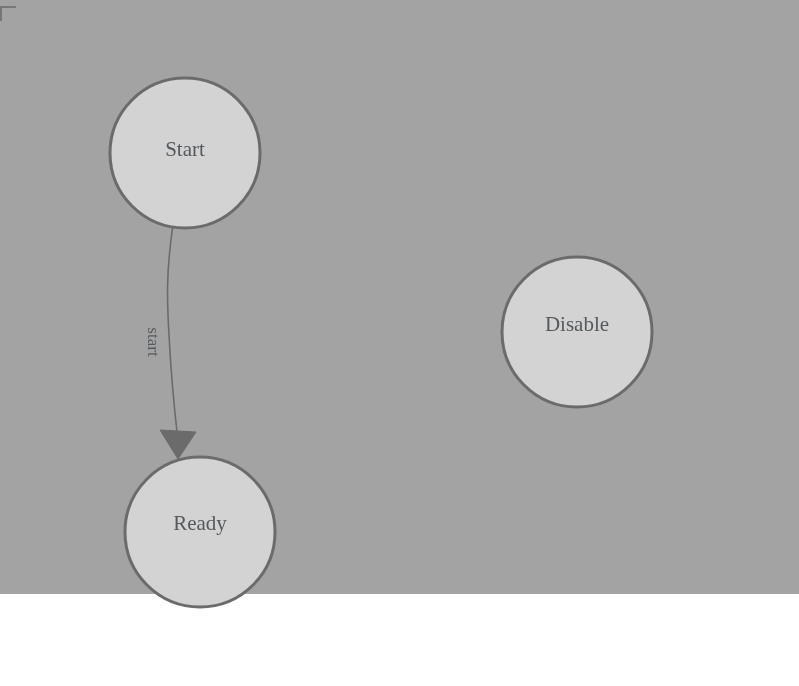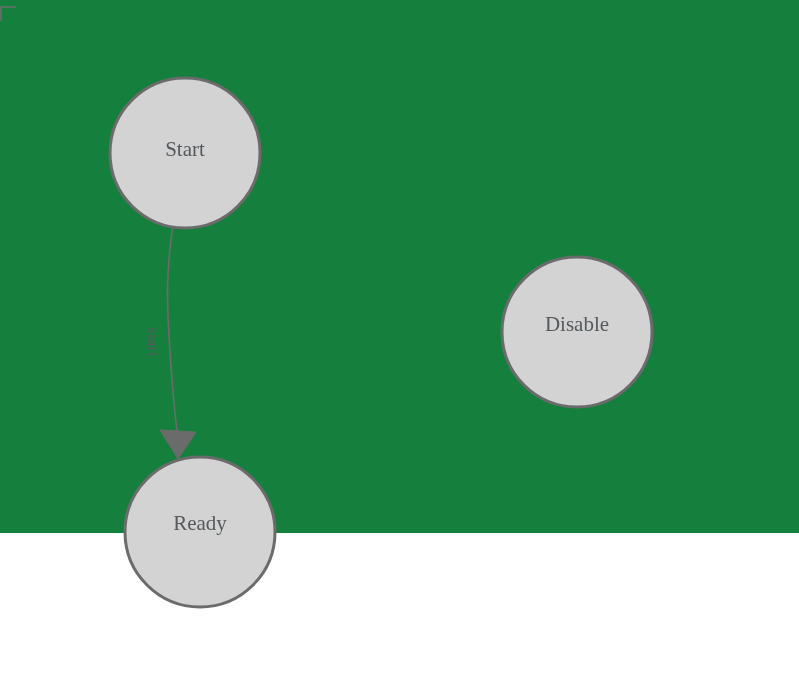"Start" #diagram-canvas { background: #15803d -> #a3a3a3; height: 533px -> 594px }
